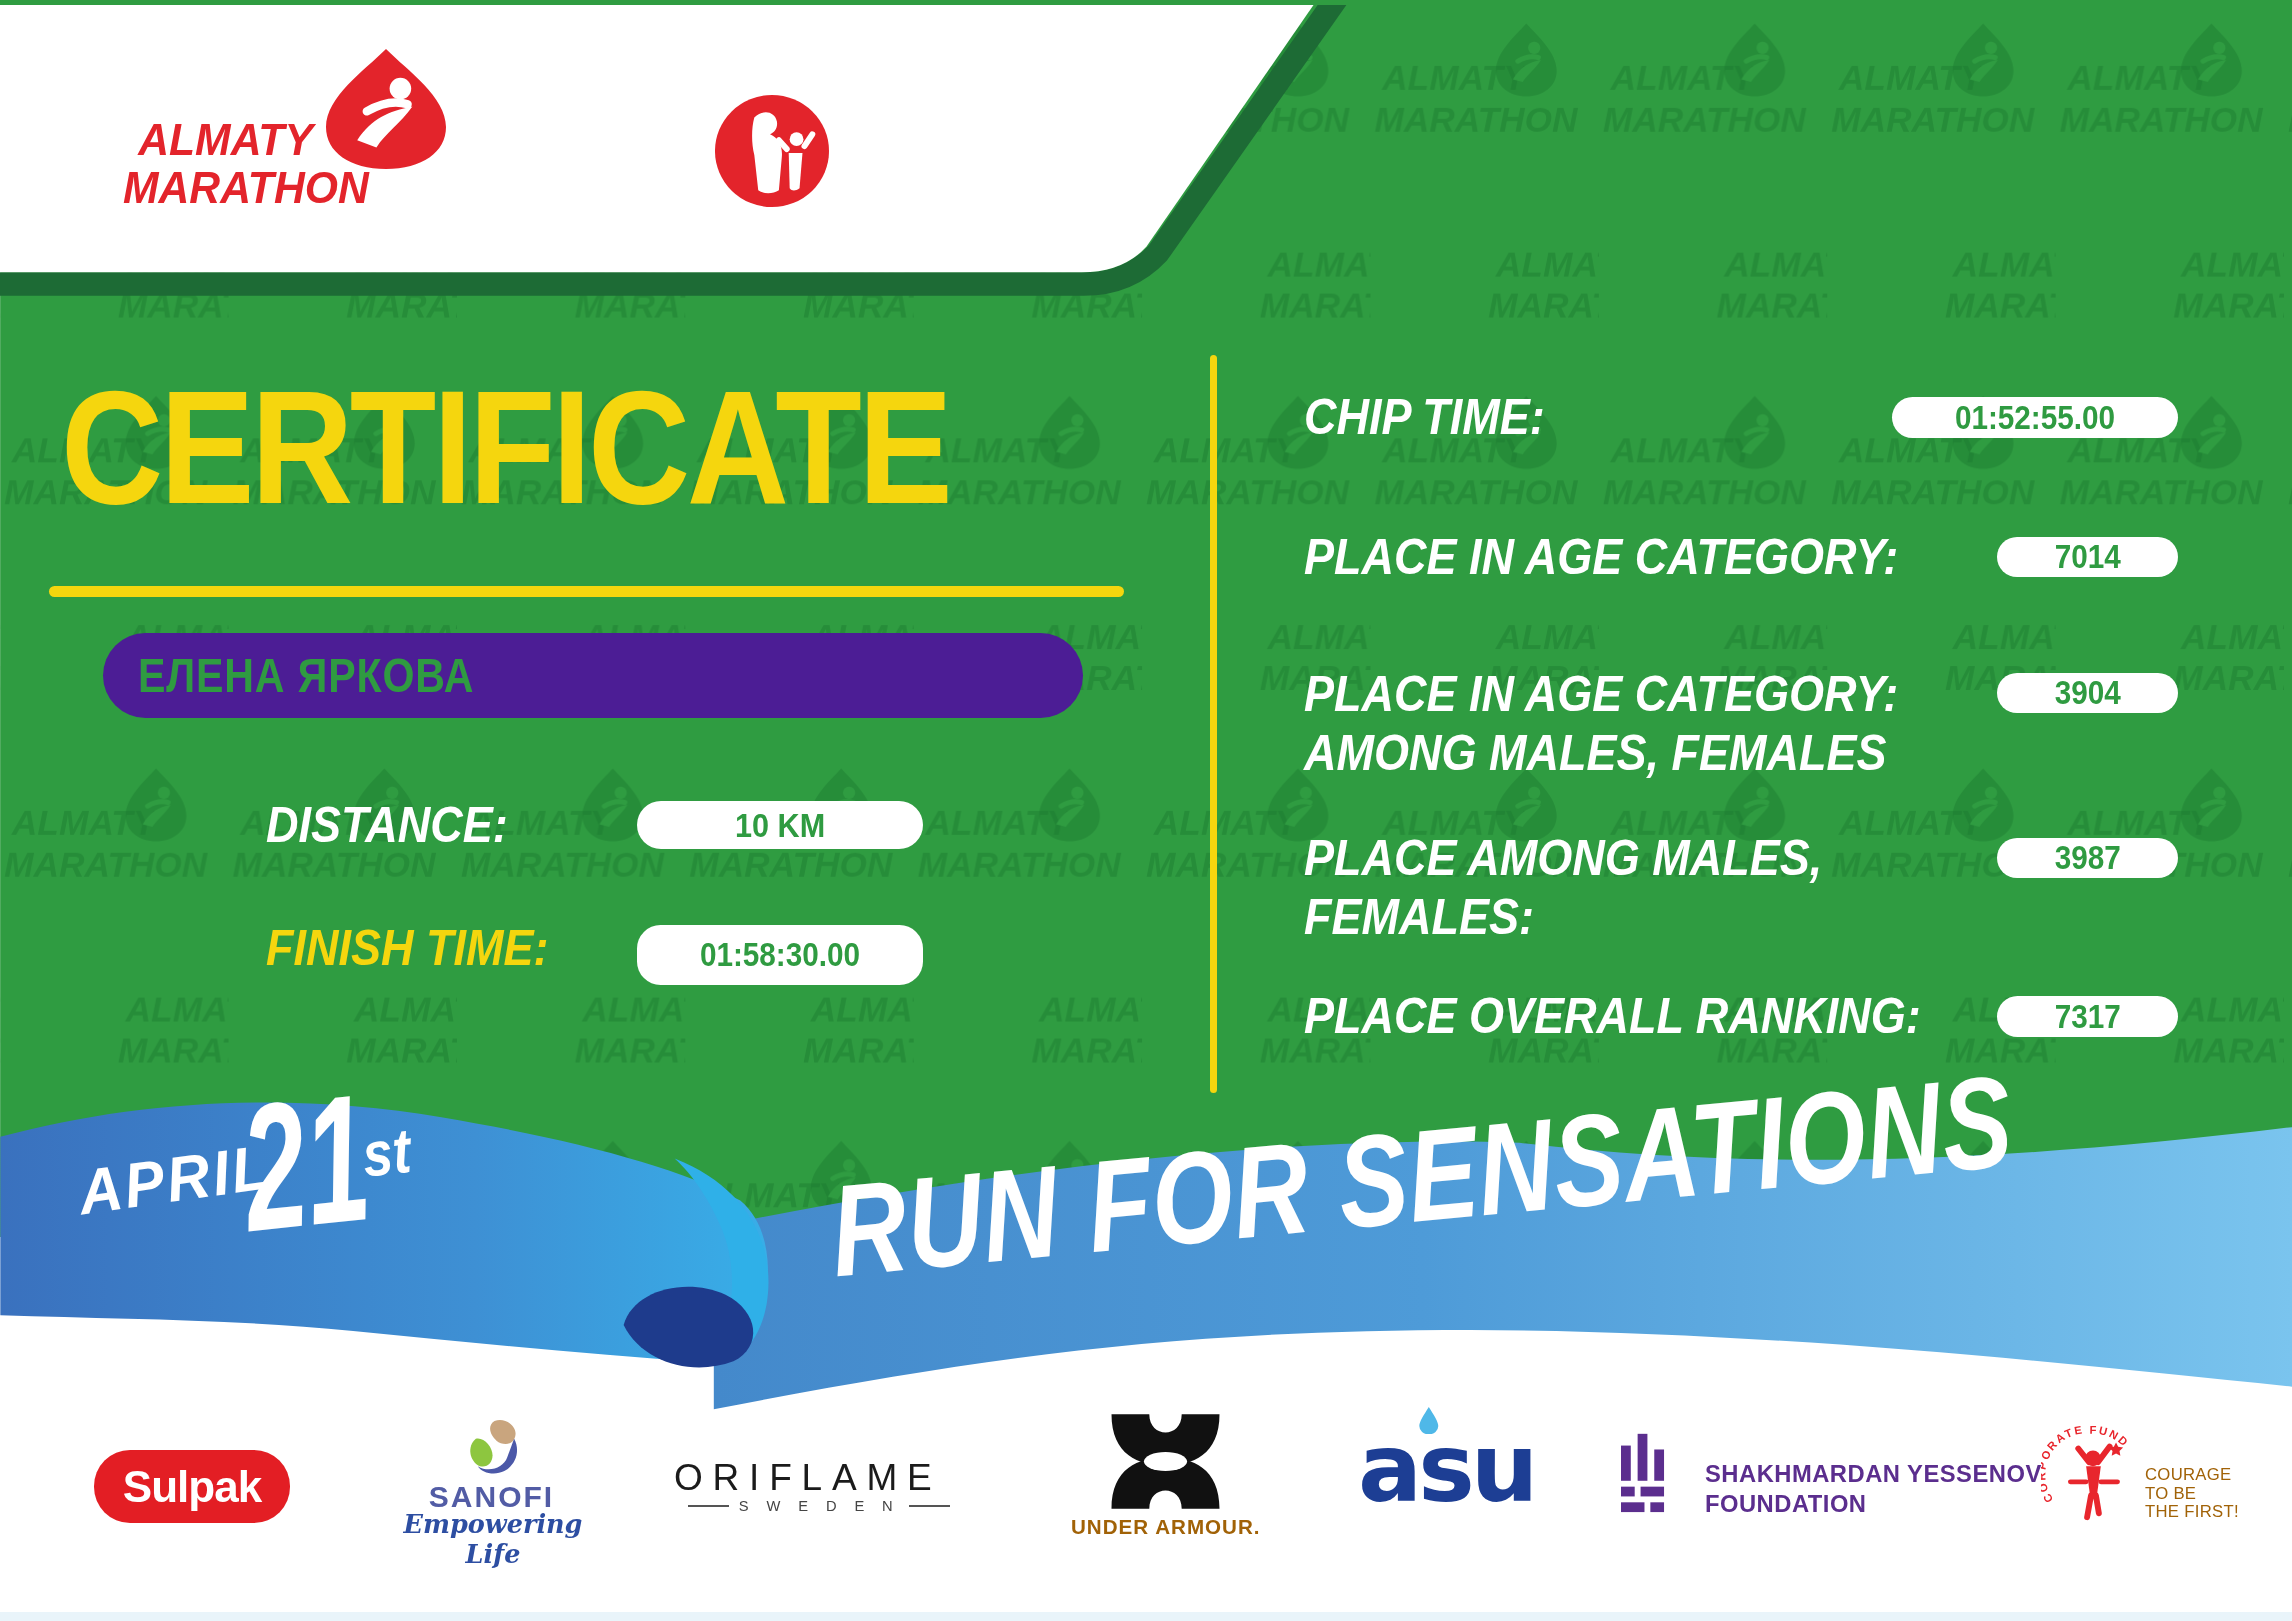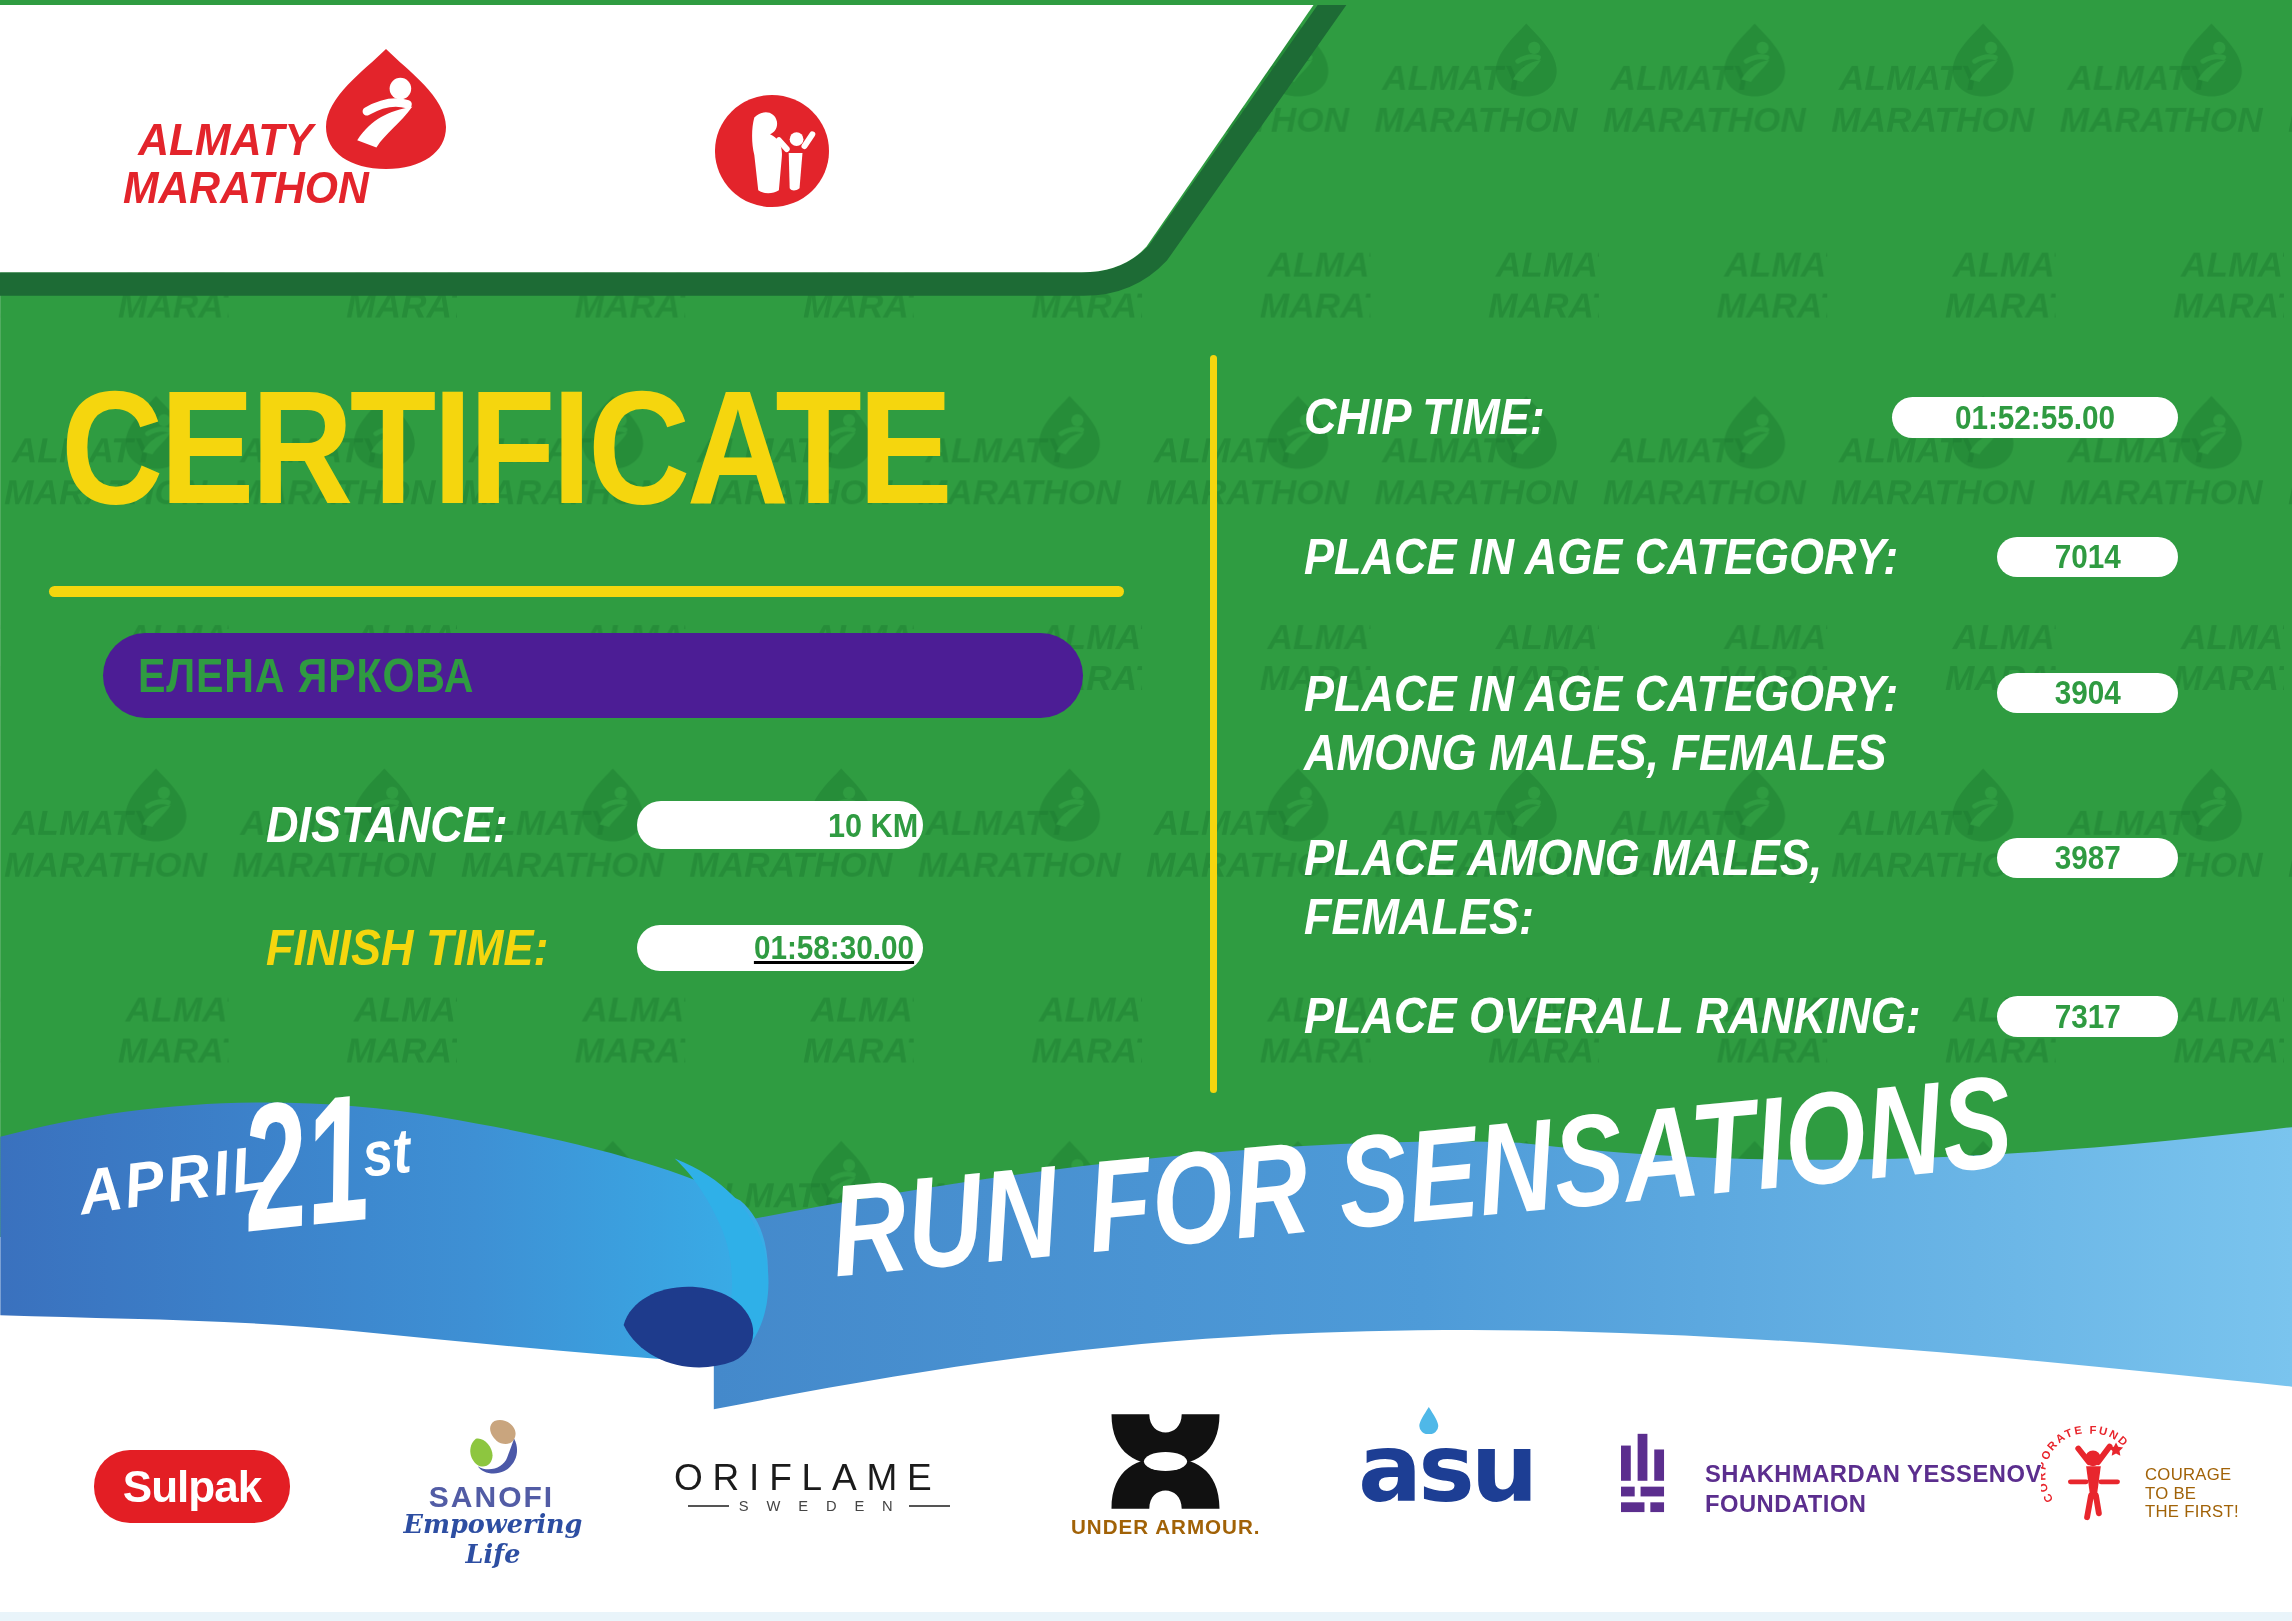"10 KM" .pill { justify-content: flex-end -> center }
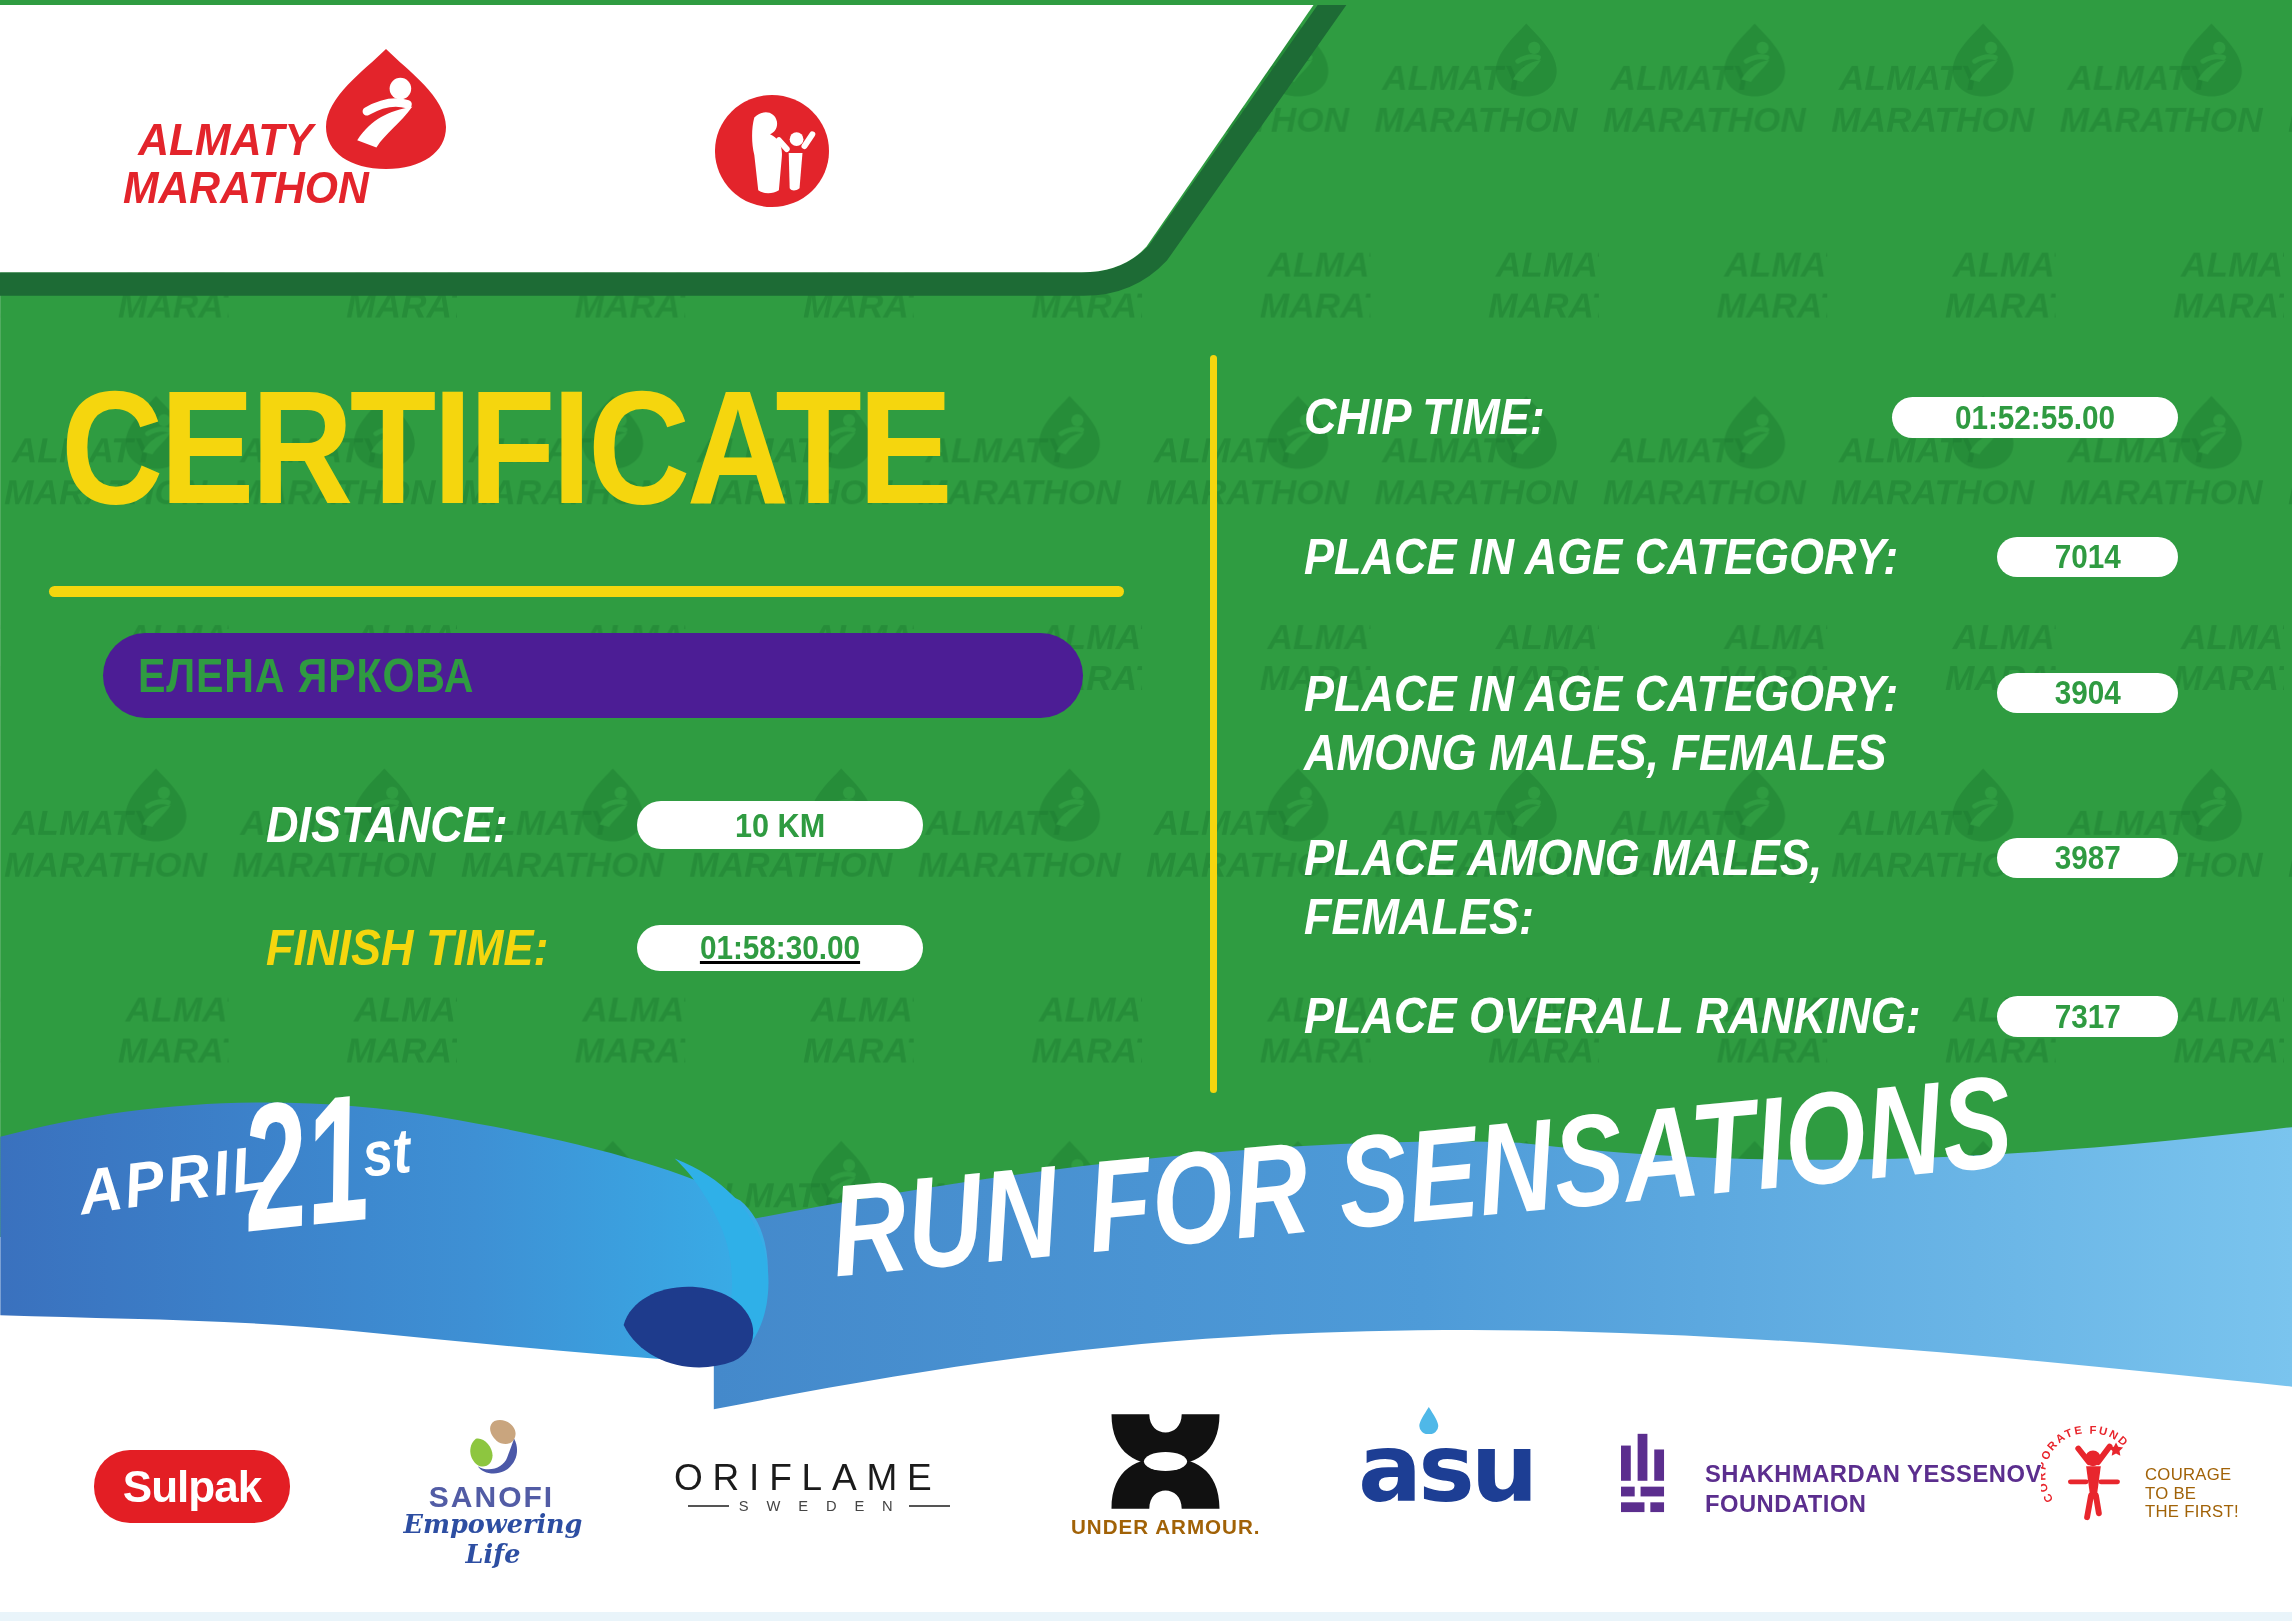"01:58:30.00" .finish-pill { height: 46px -> 60px; text-decoration: underline -> none }
